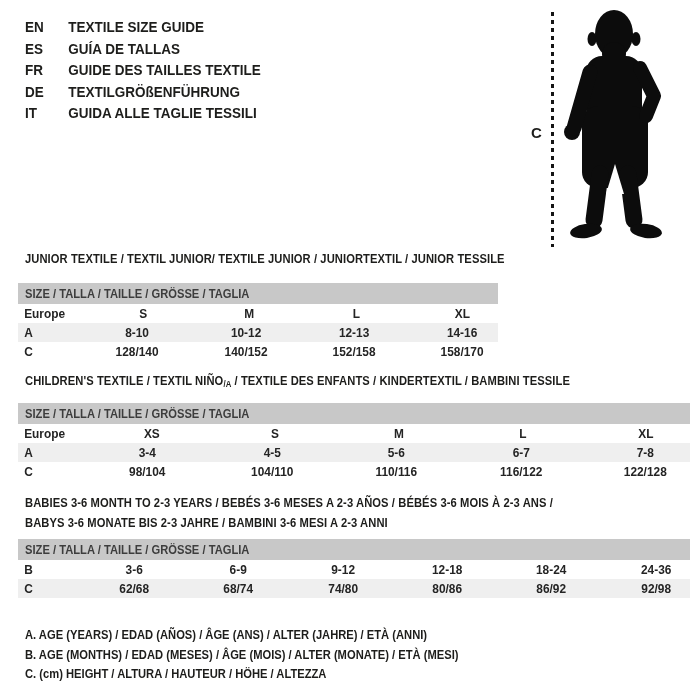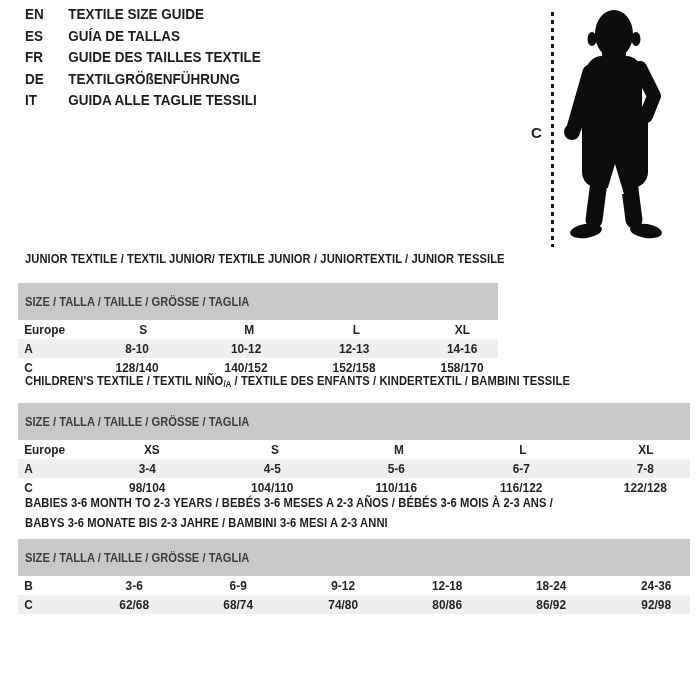"EN" .langs { top: 3px -> 16px }
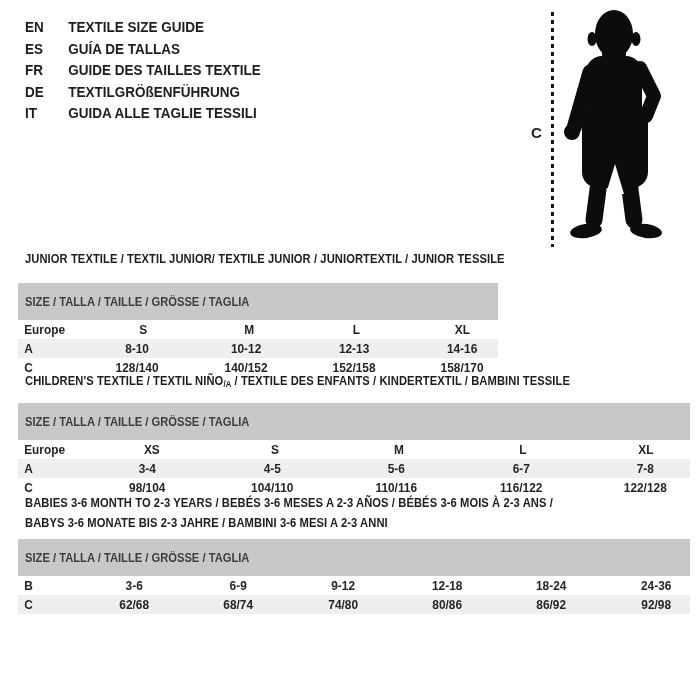"SIZE / TALLA / TAILLE" .size-bar { height: 37px -> 21px }
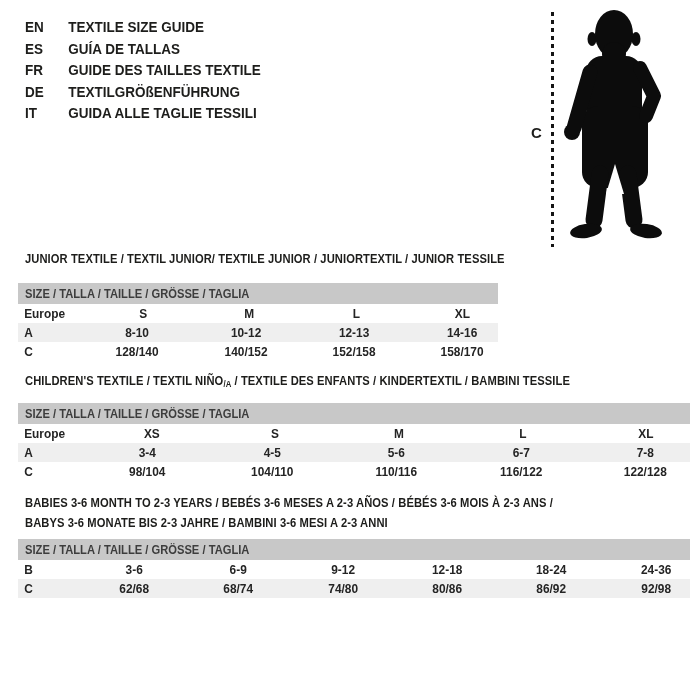"A. AGE (YEARS) / EDAD" div.footnotes { html: none -> <div> <div>A. AGE (YEARS) / EDAD (AÑOS) / ÂGE (ANS) / ALTER (JAHRE) / ETÀ (ANNI)</div> <div>B. AGE (MONTHS) / EDAD (MESES) / ÂGE (MOIS) / ALTER (MONATE) / ETÀ (MESI)</div> <div>C. (cm) HEIGHT / ALTURA / HAUTEUR / HÖHE / ALTEZZA</div> </div> }
